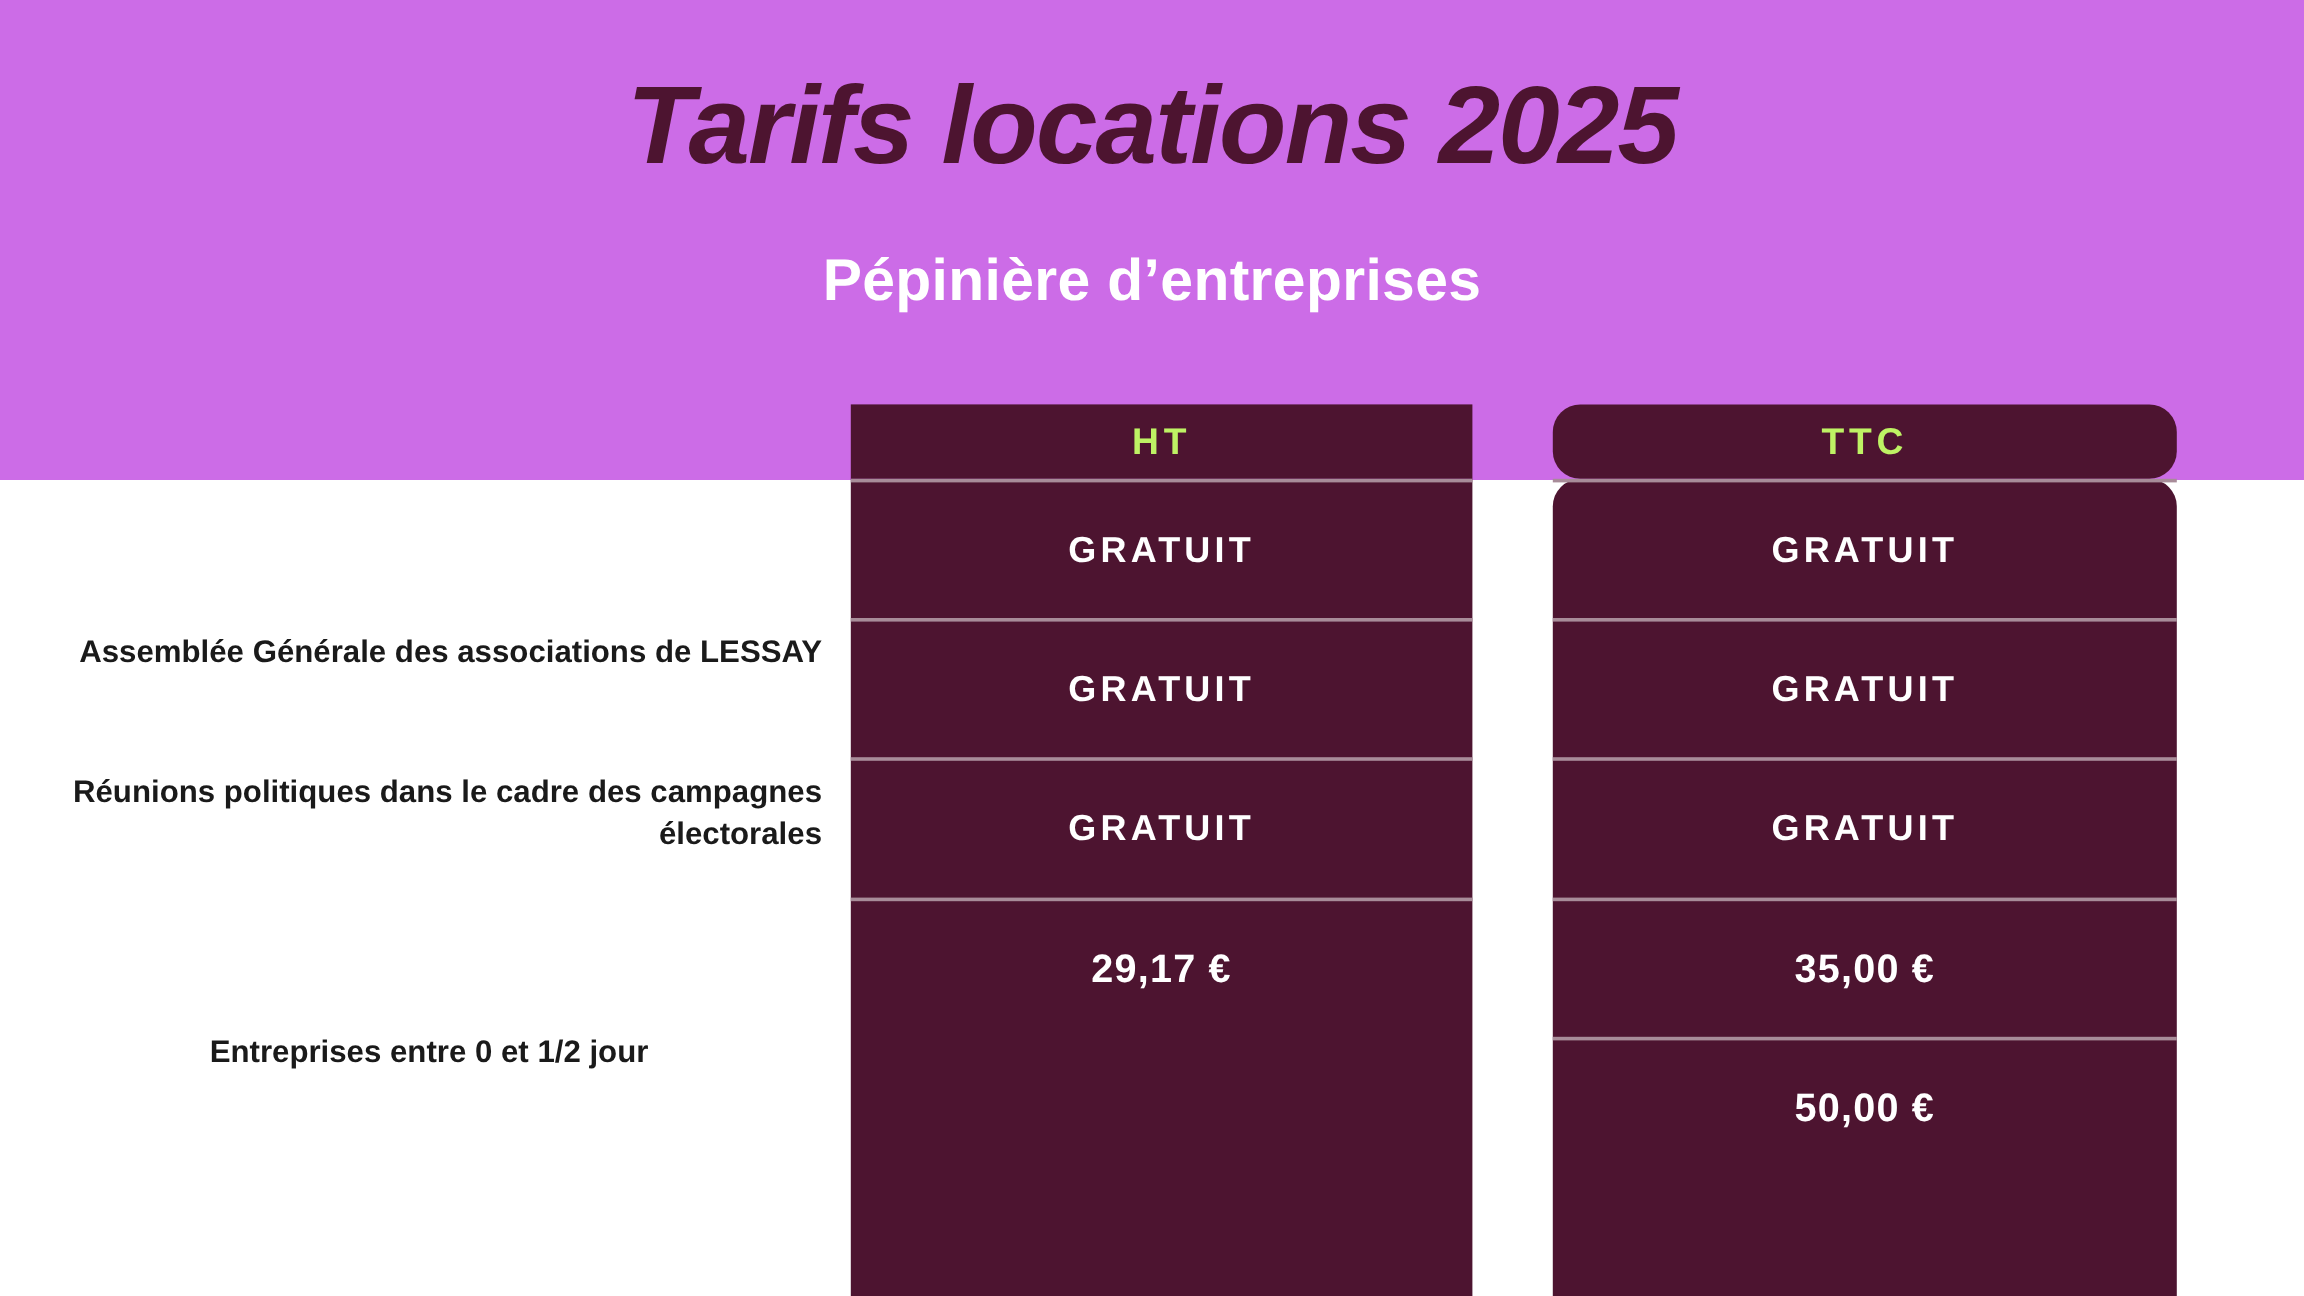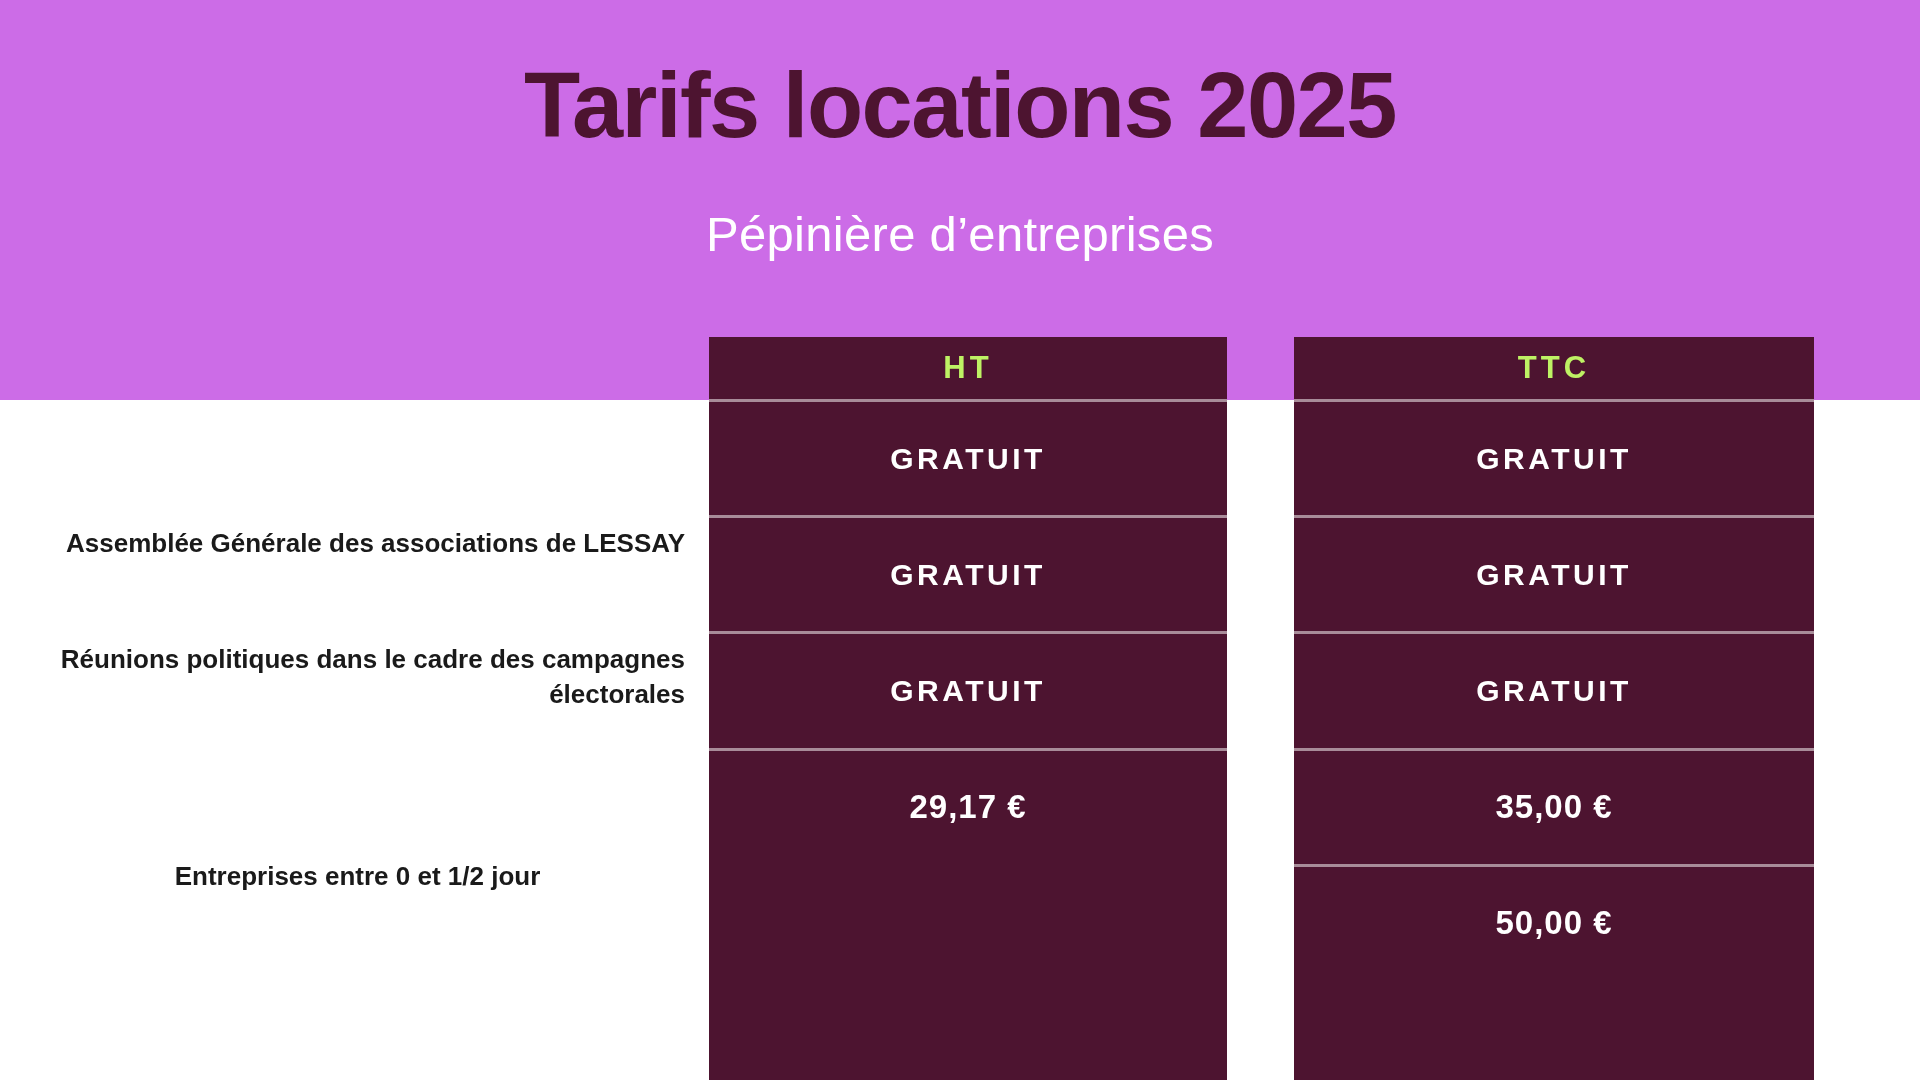"Tarifs locations 2025" #hero-title { font-style: none -> italic }
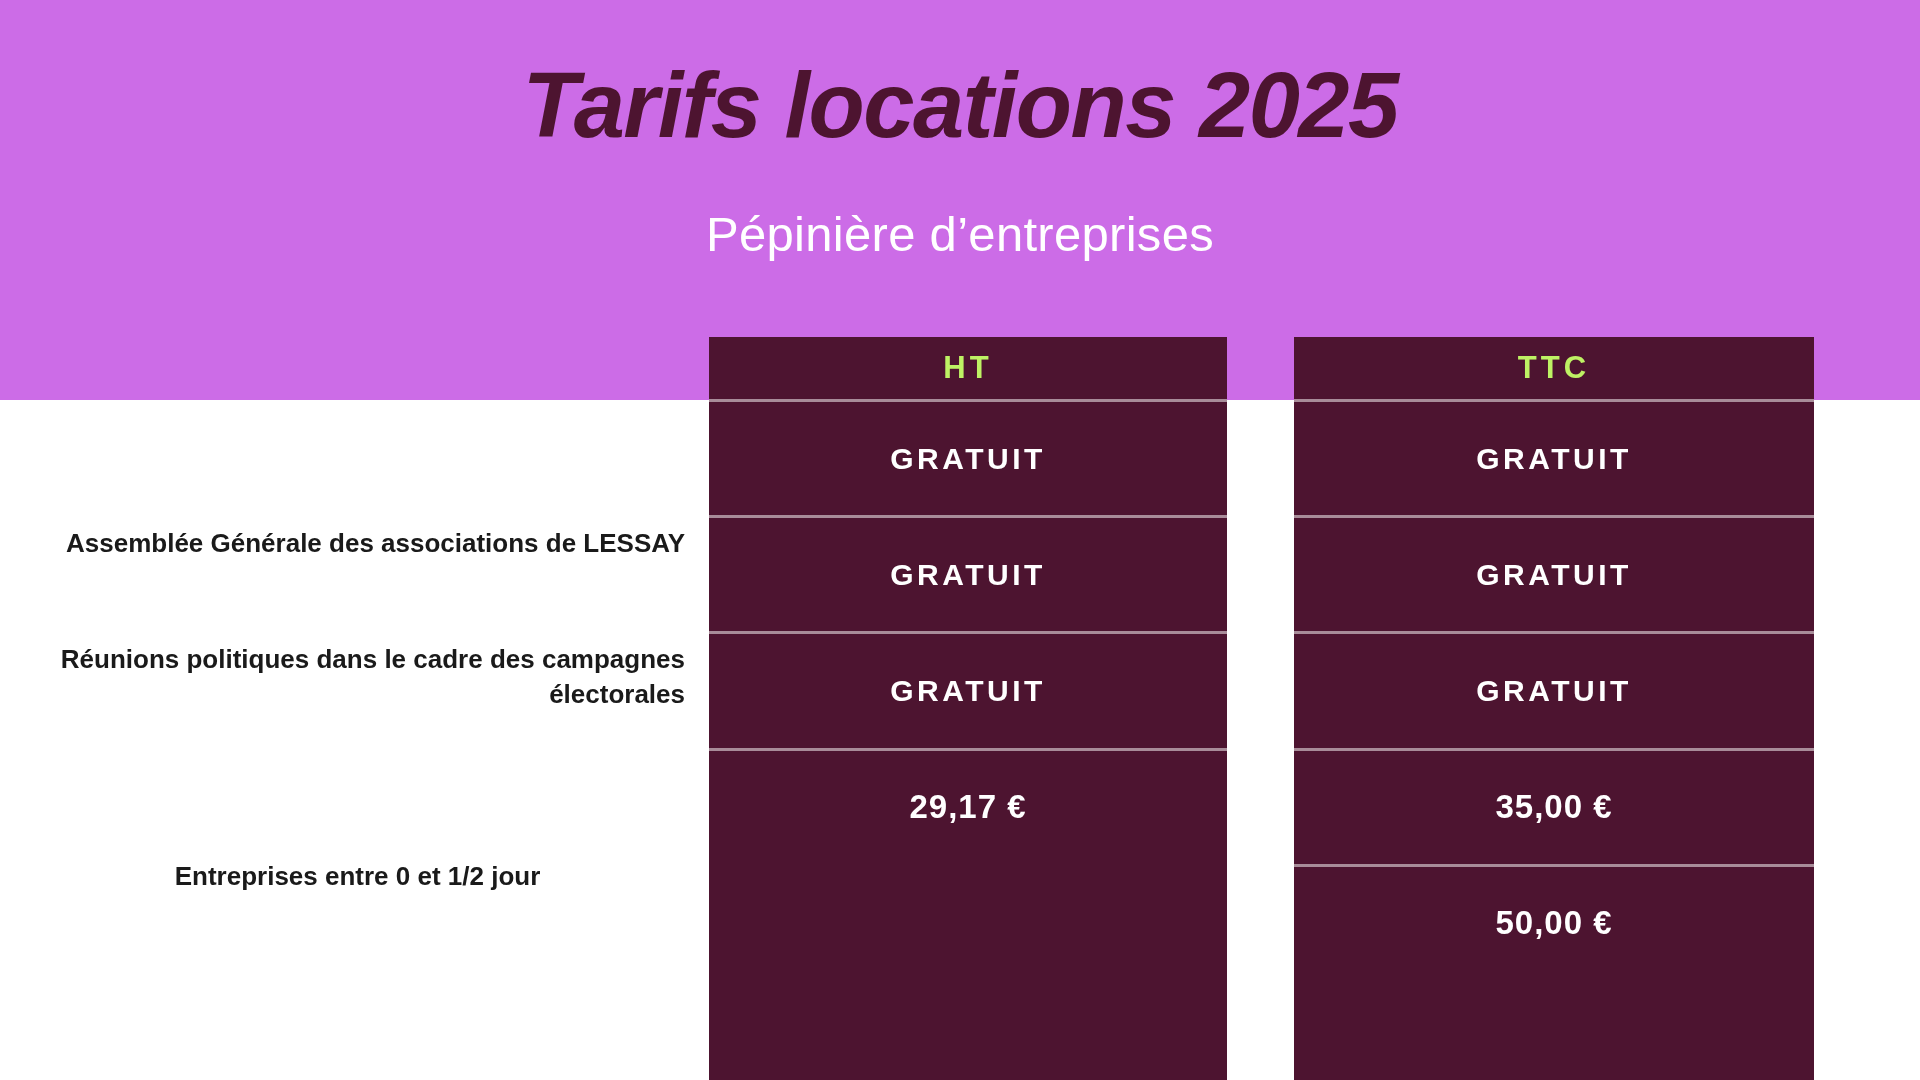"Pépinière d’entreprises" #hero-subtitle { font-weight: 400 -> 700 }
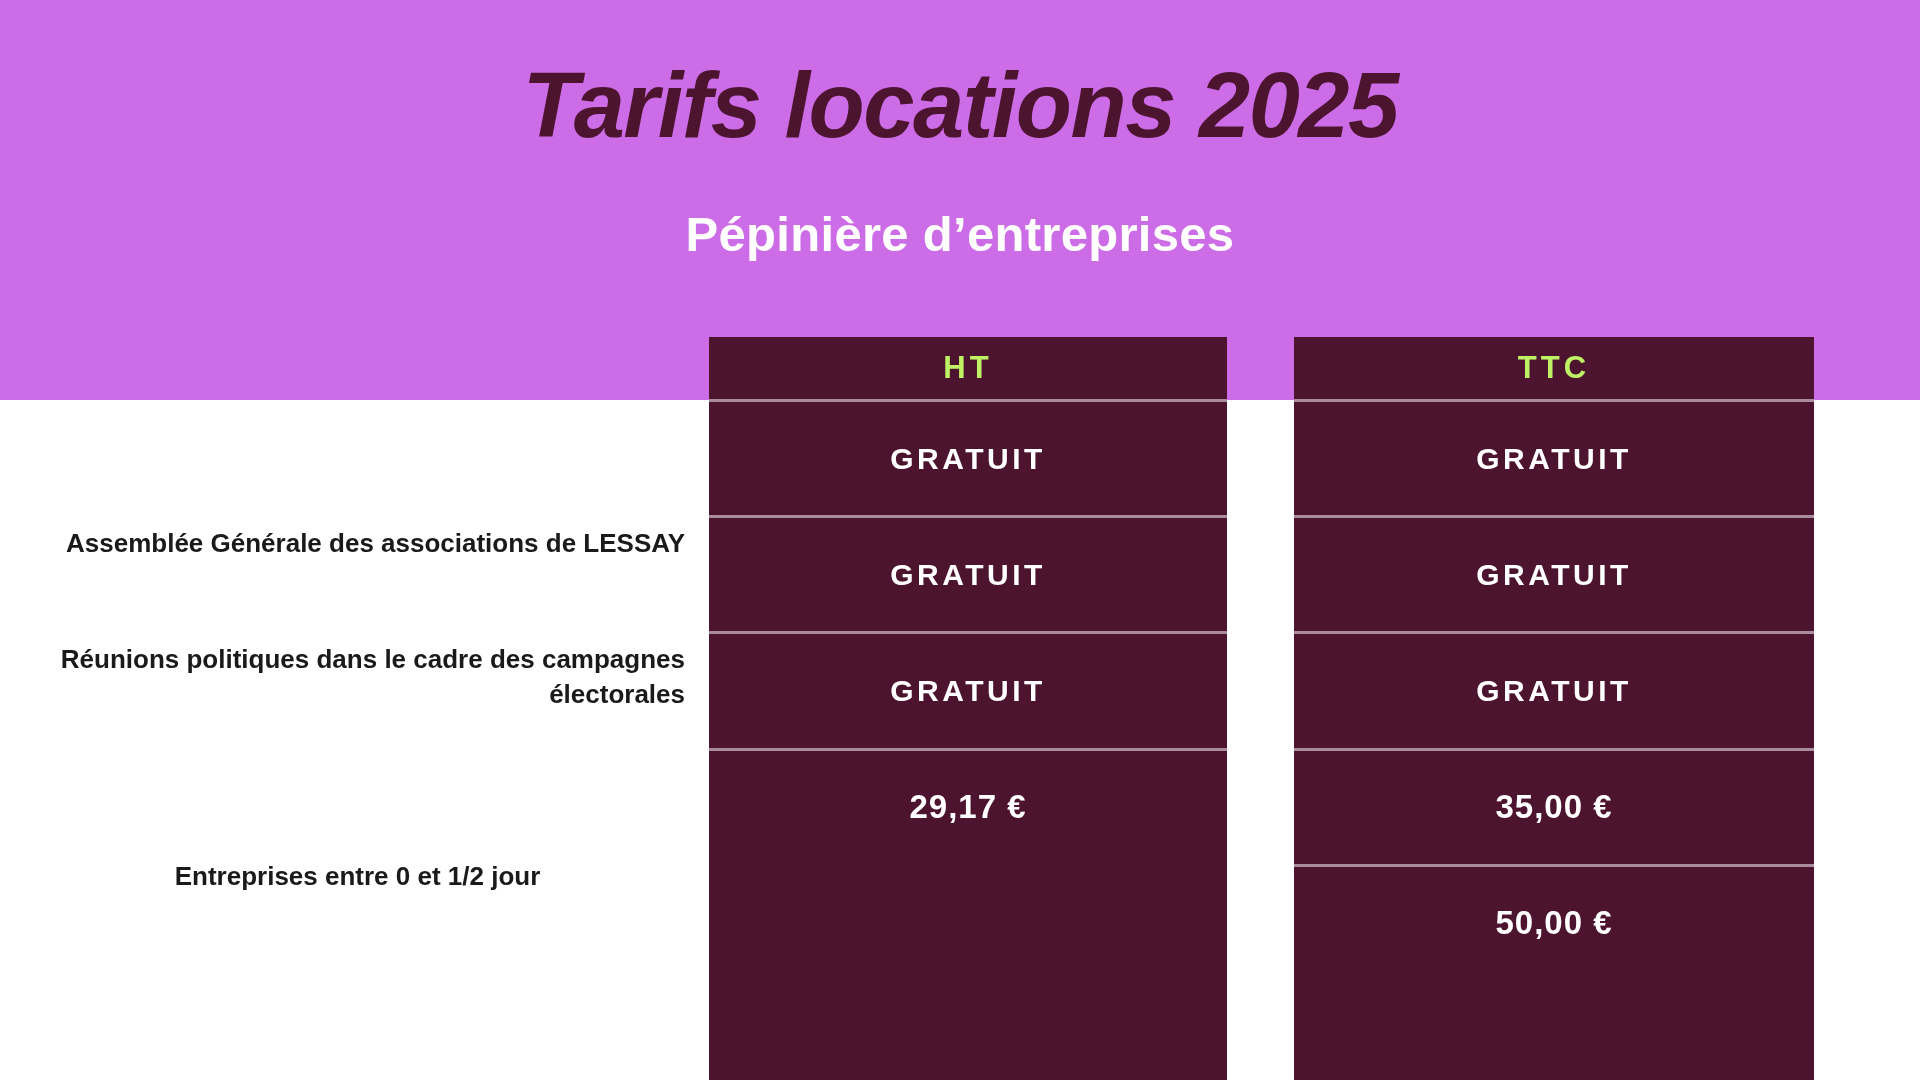"TTC" .col-ttc { border-radius: none -> 23px }
